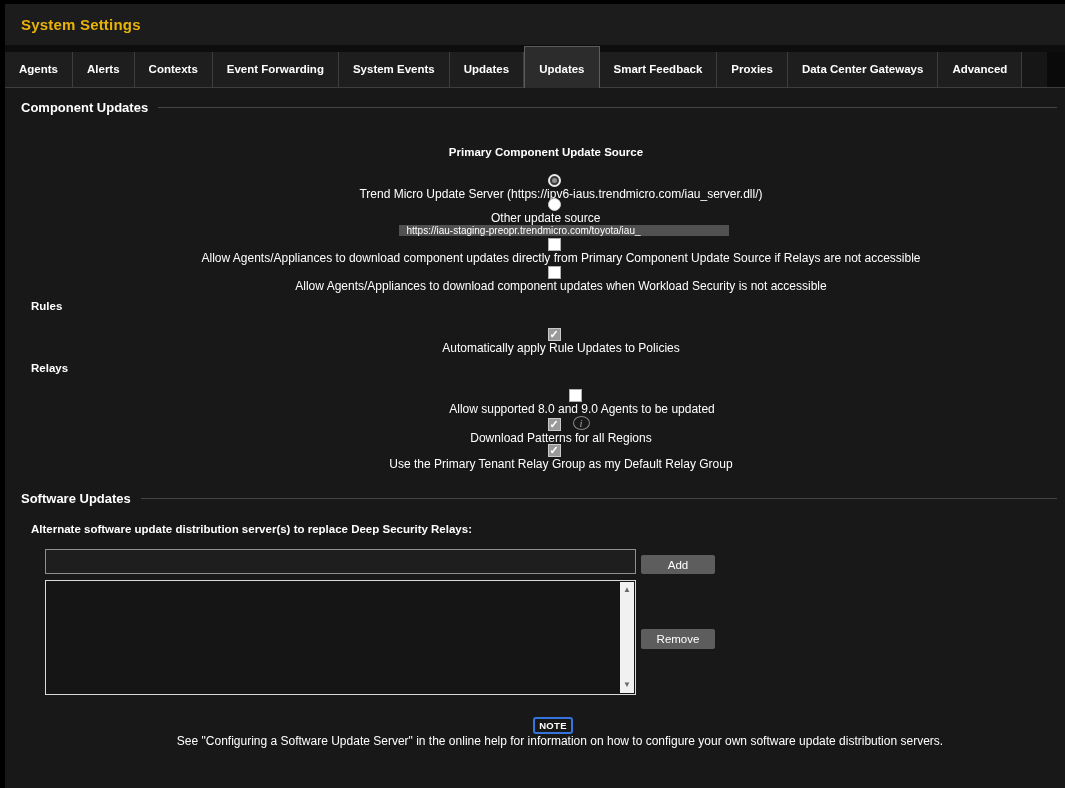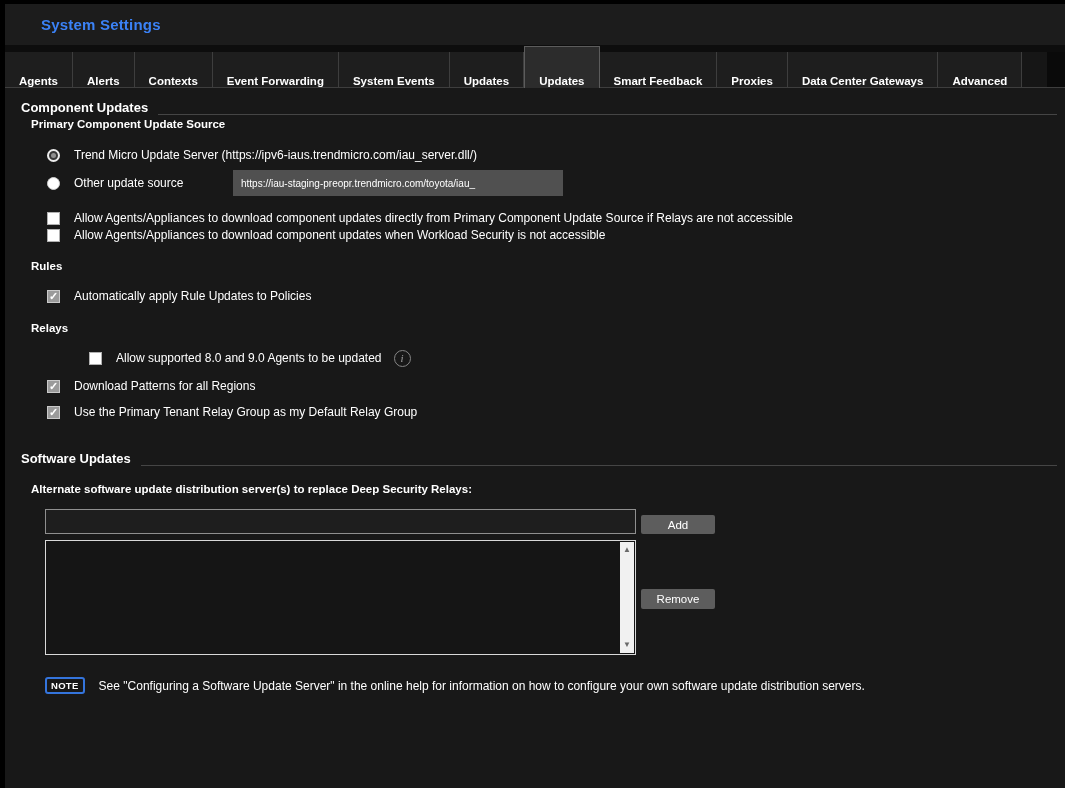"System Settings" .titlebar h1 { color: #3b82f6 -> #eab308; padding-left: 36px -> 16px }
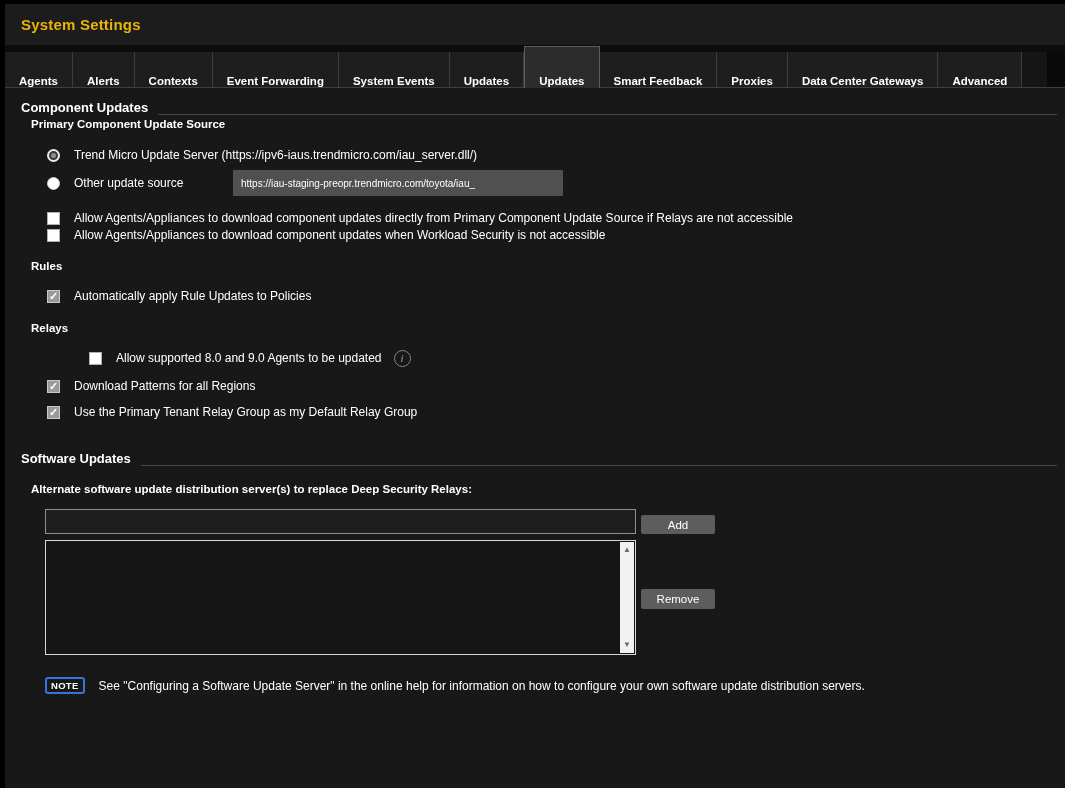"Agents" .tab { padding: 12px 14px -> 0 14px }
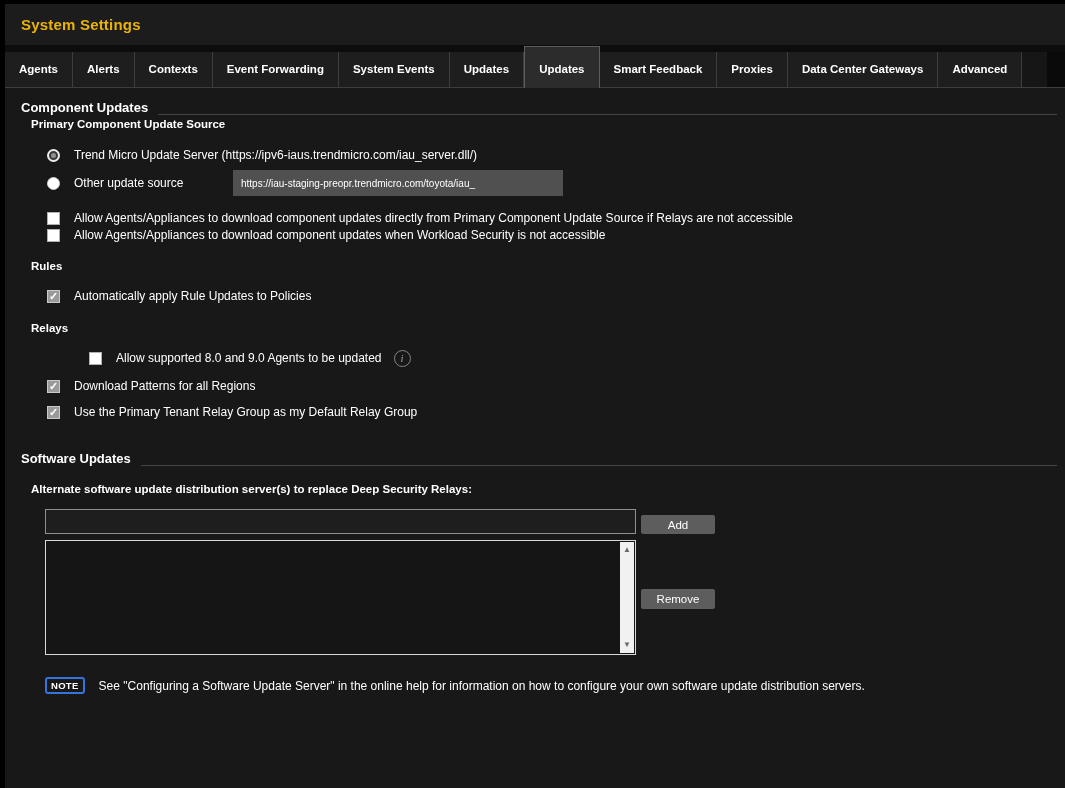"Component Updates" .section-head { align-items: flex-end -> center }
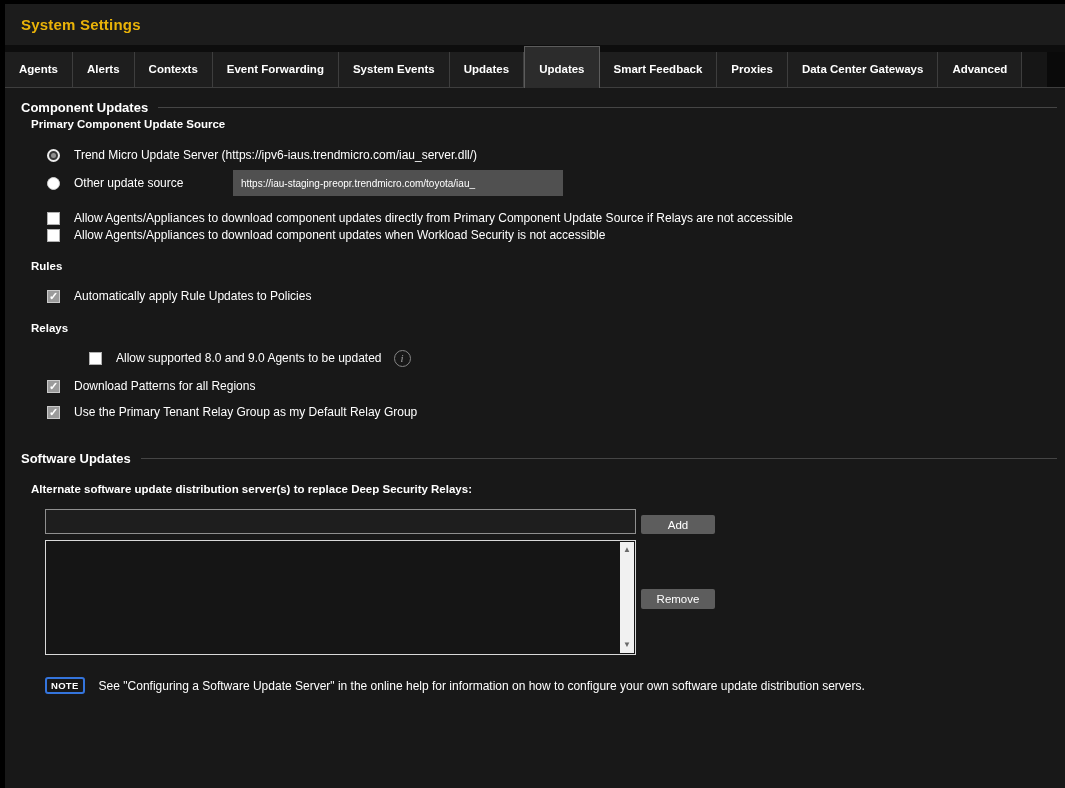"Primary Component Update Source" .mt-primary { margin-top: 3px -> 31px; text-align: none -> center }
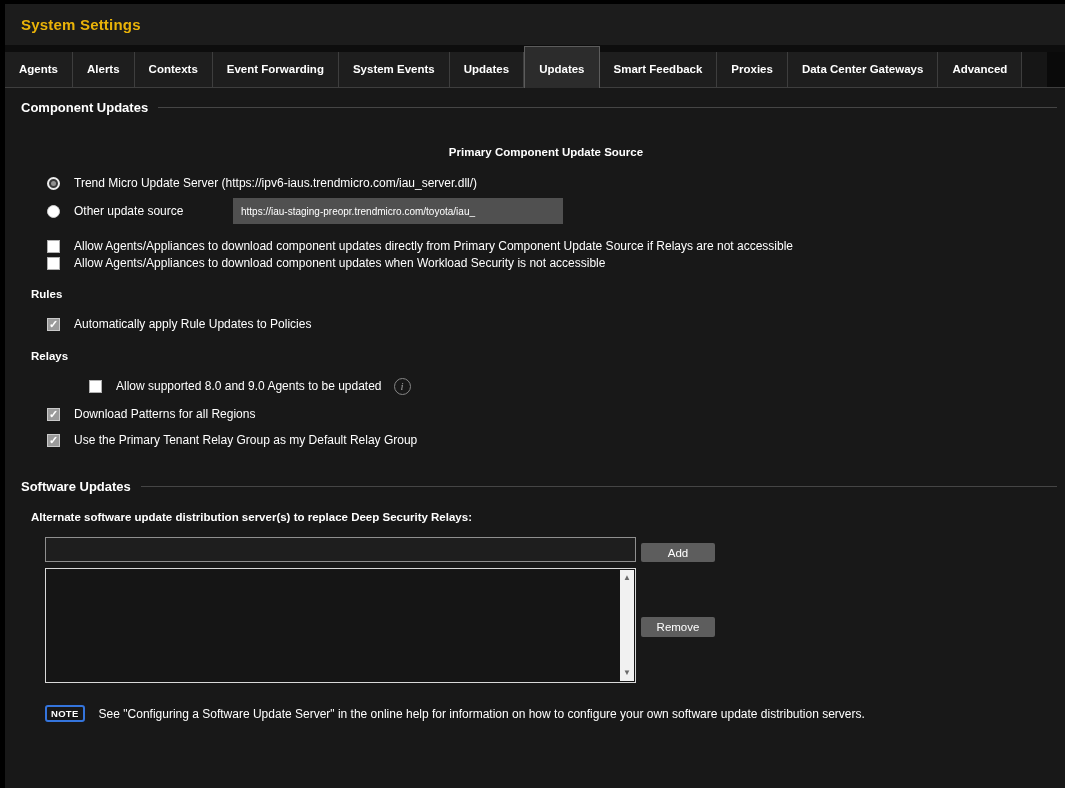"Trend Micro Update Server" .row { flex-direction: none -> column }
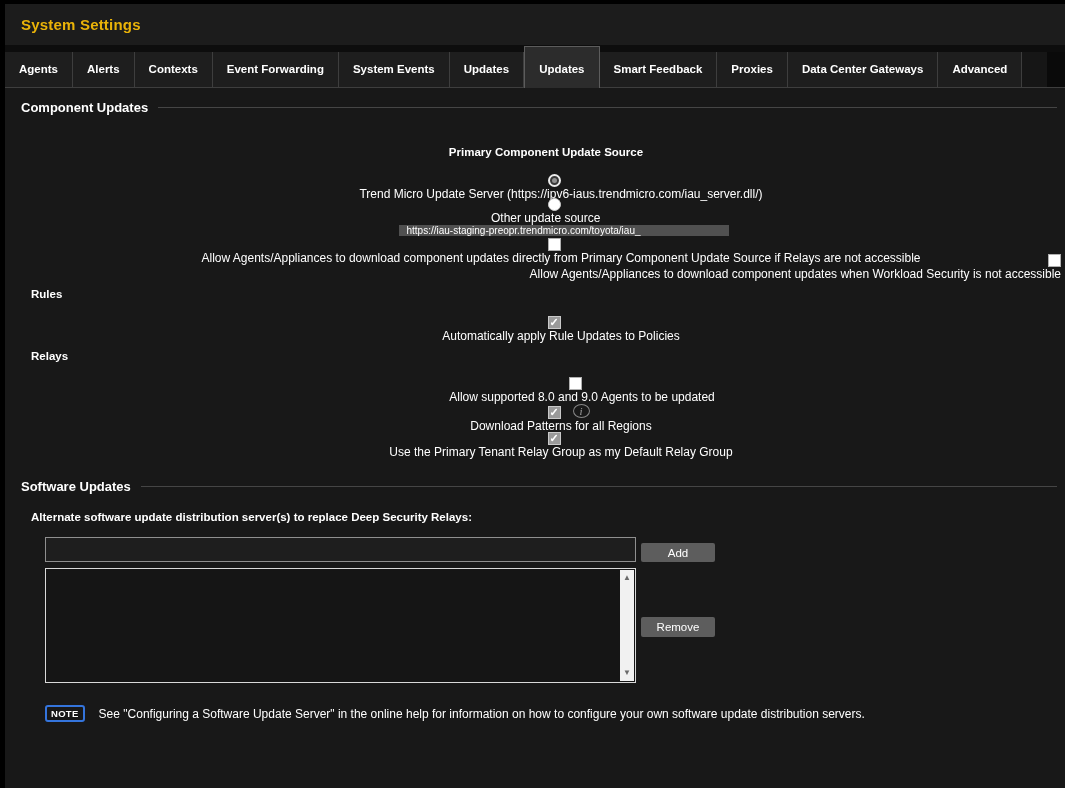"Allow Agents/Appliances to download component updates when" .mt-cb2 { align-items: flex-end -> none; margin-top: none -> 12px }
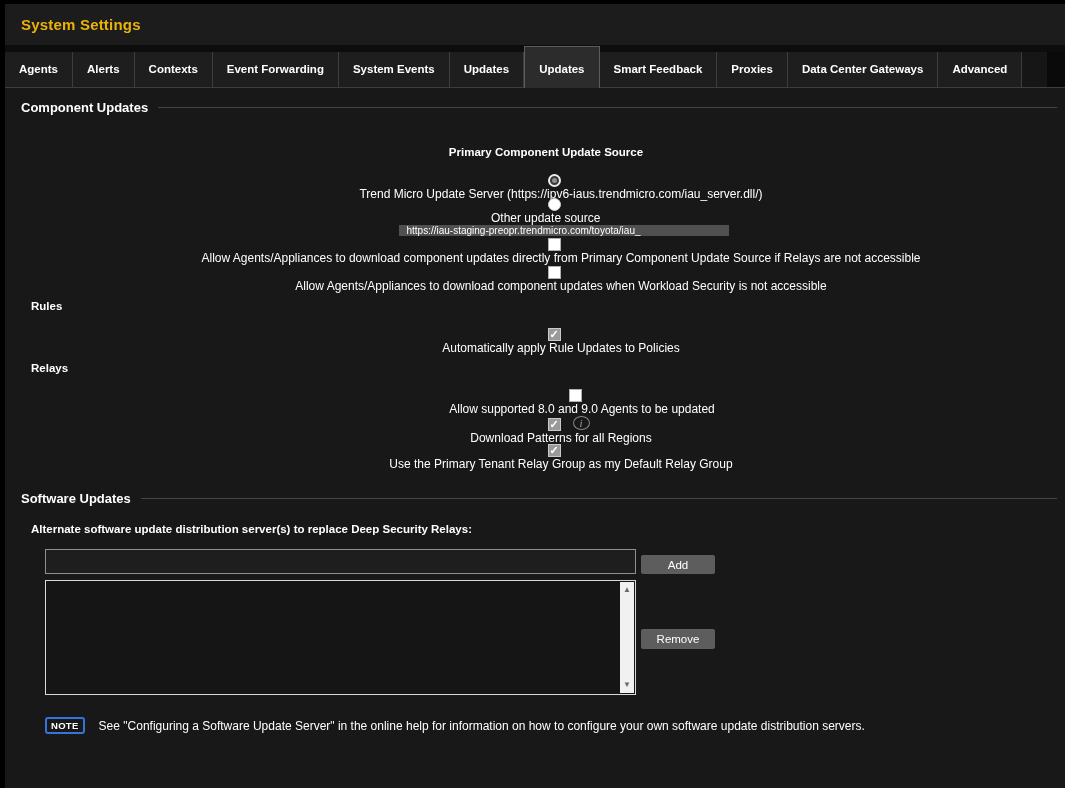"NOTE" .note-row { flex-direction: none -> column }
